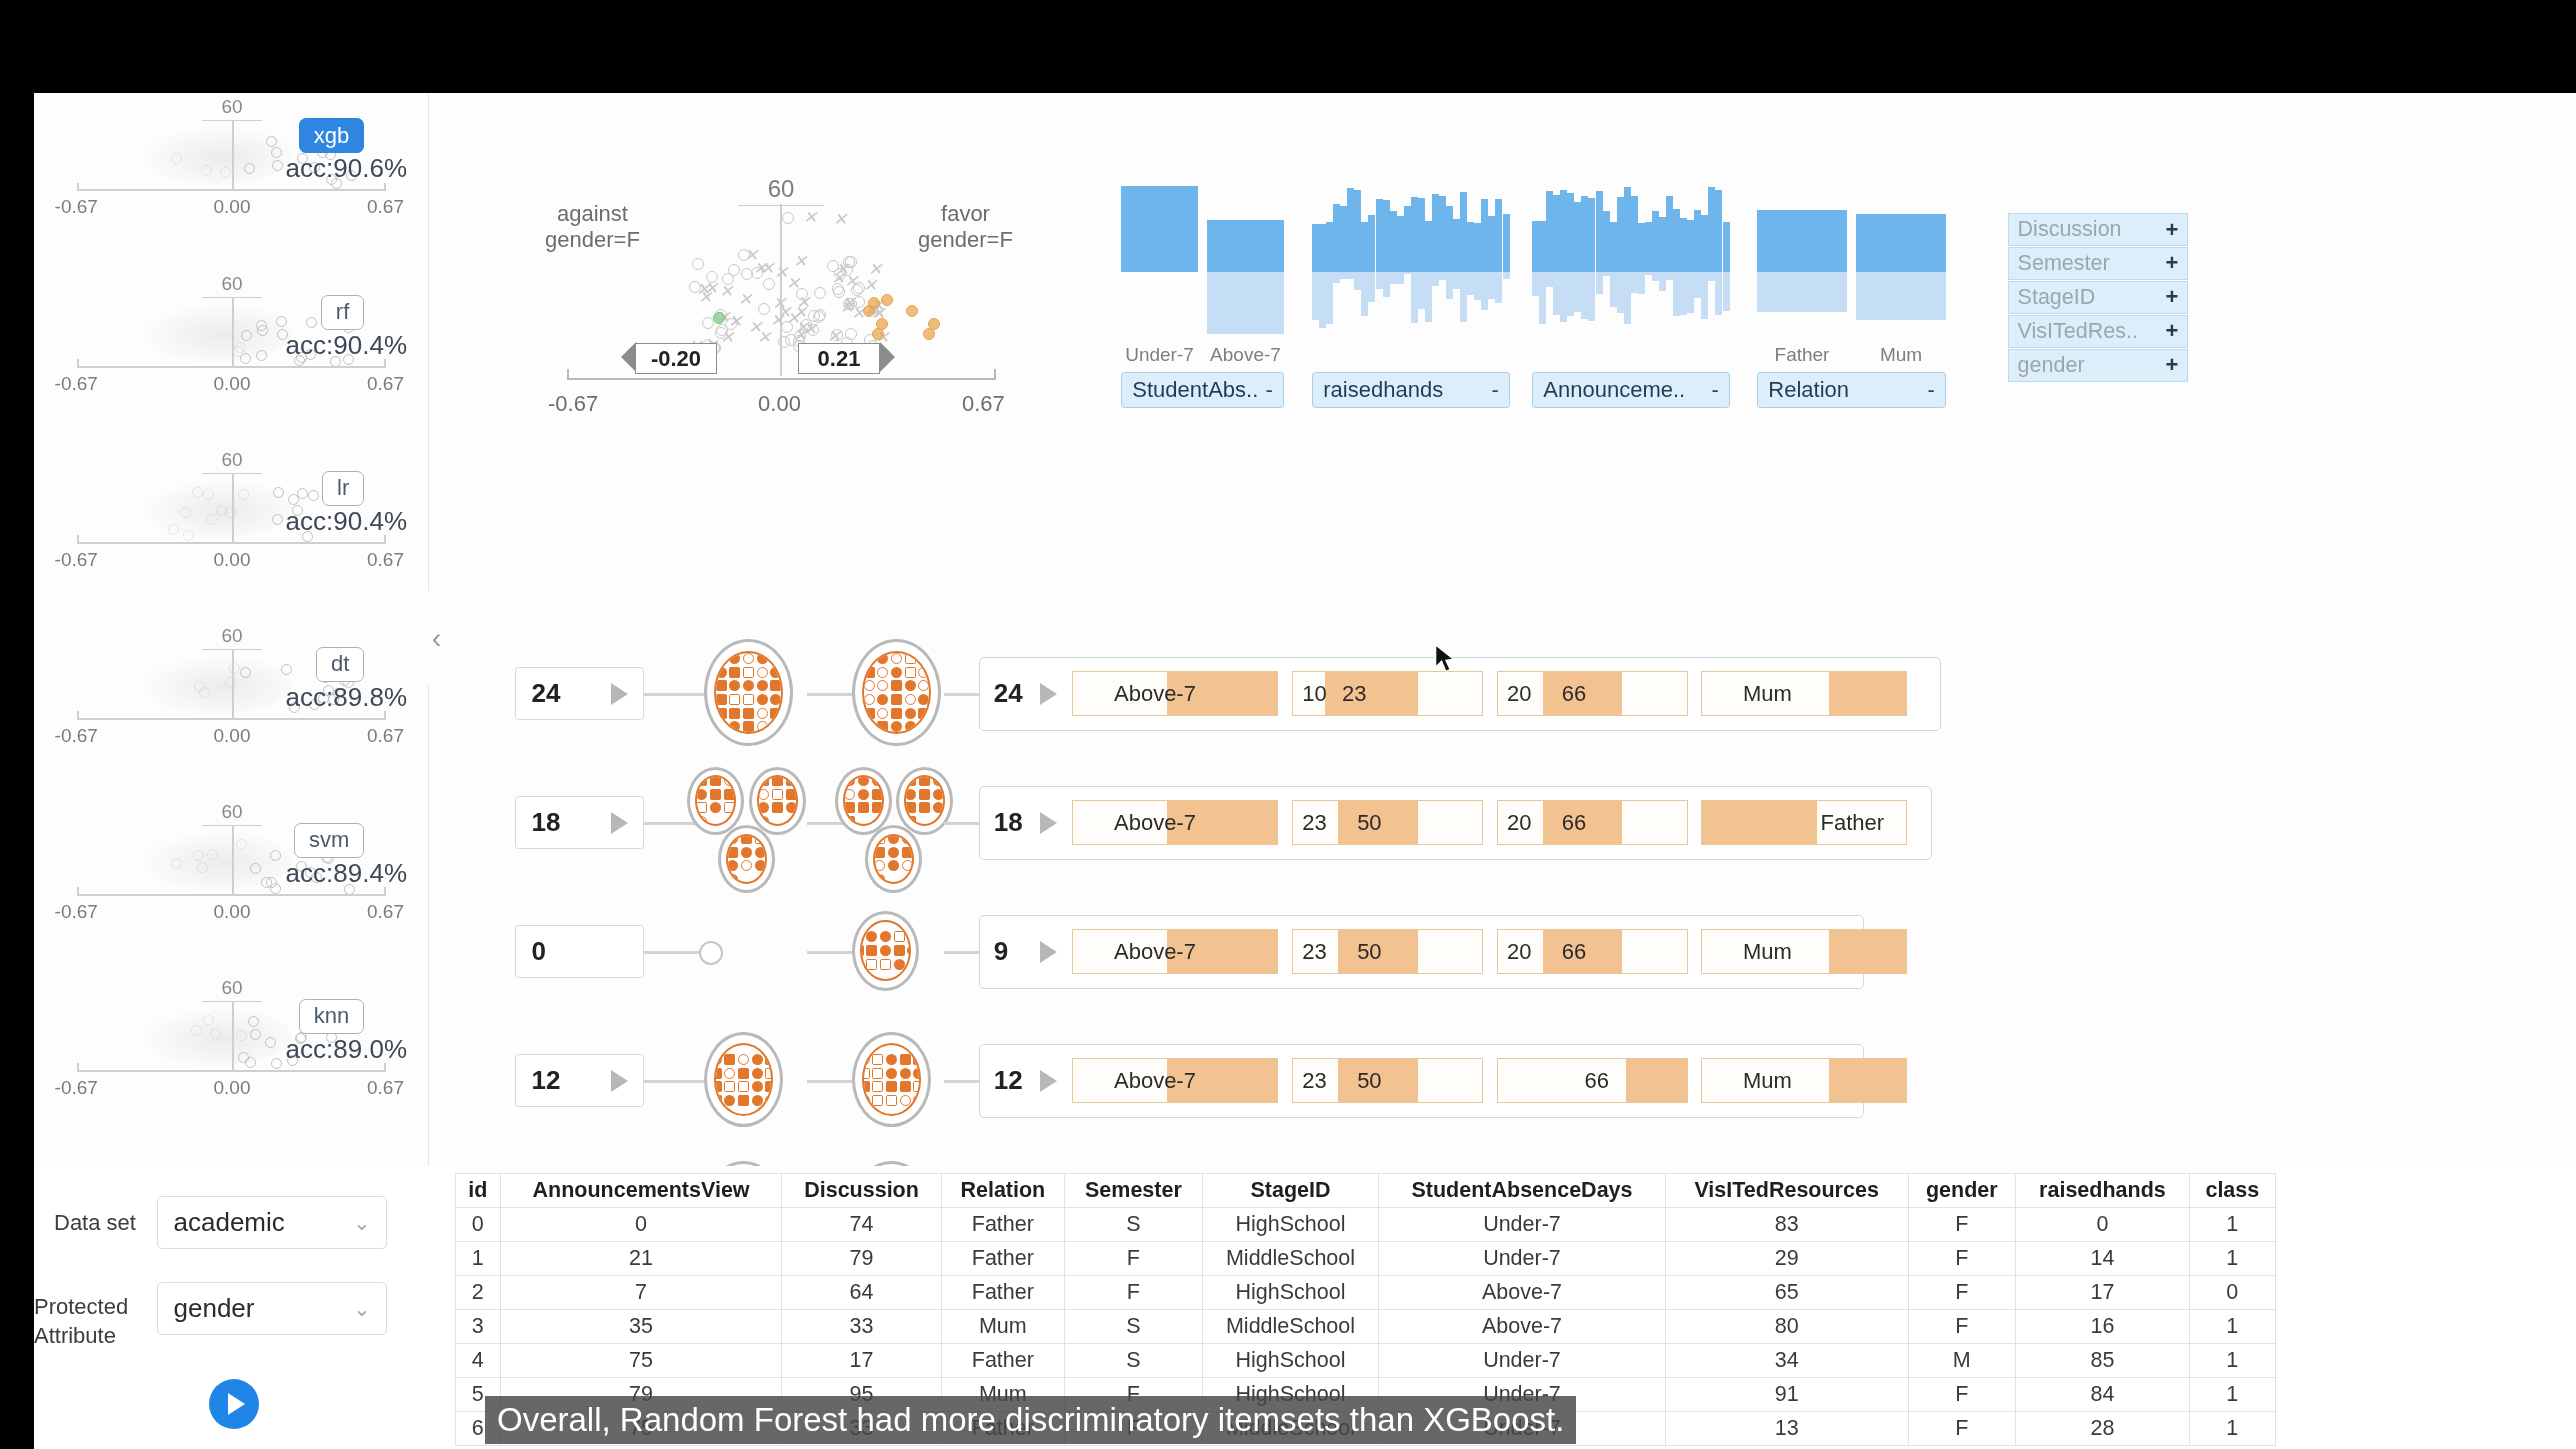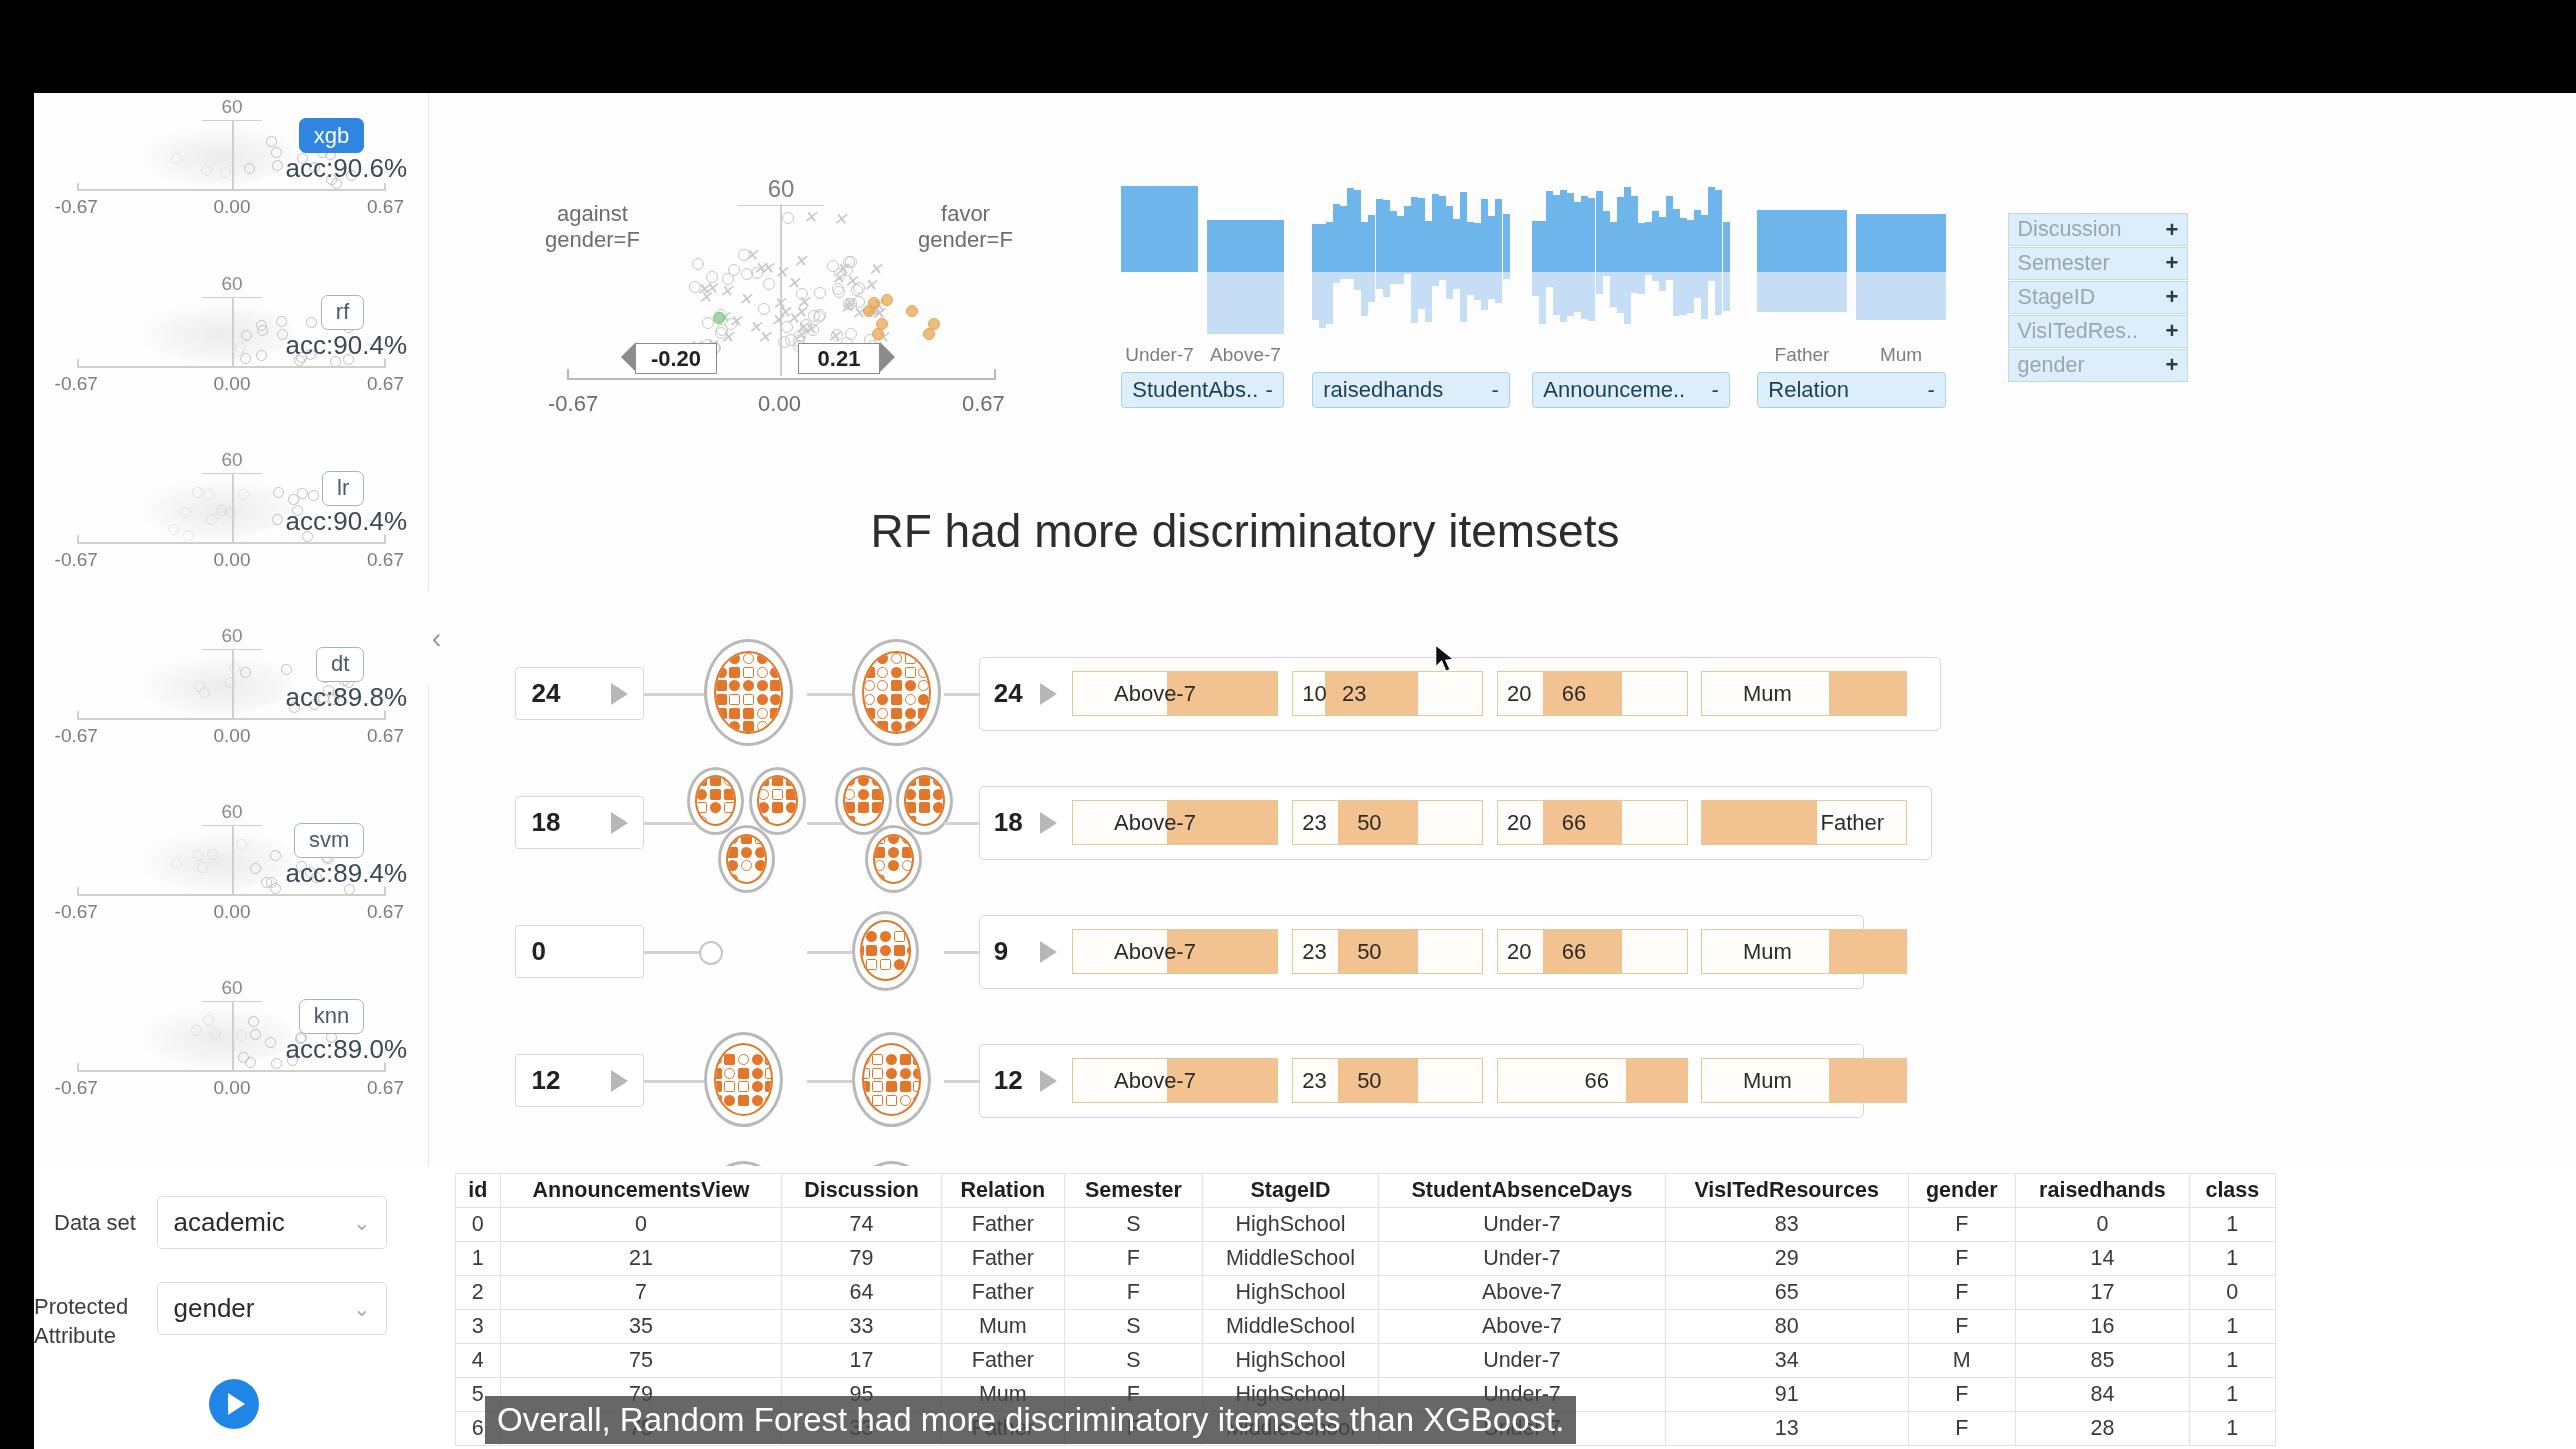"RF had more discriminatory itemsets" div.headline { html: <div>RF had more discriminatory itemsets</div> -> none }
